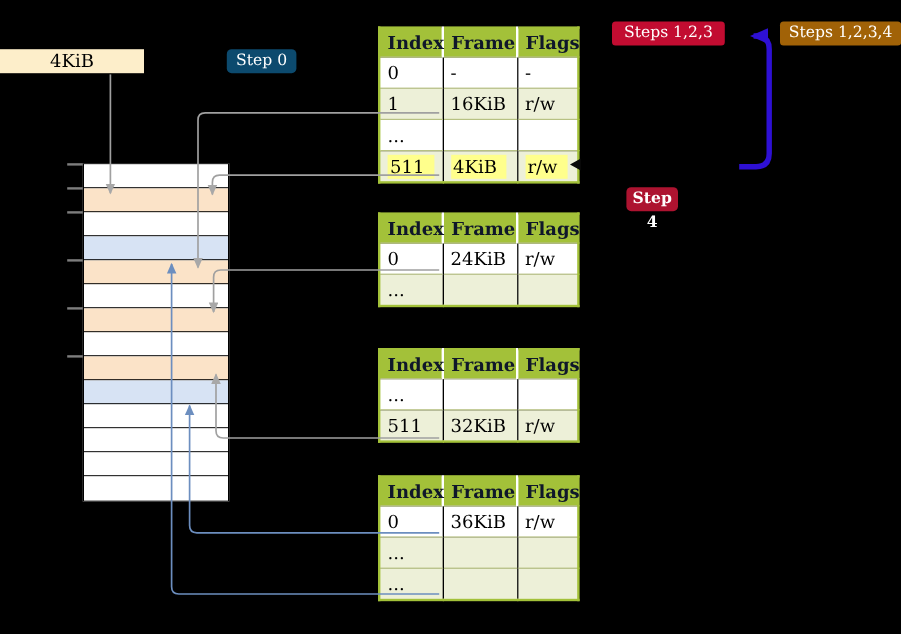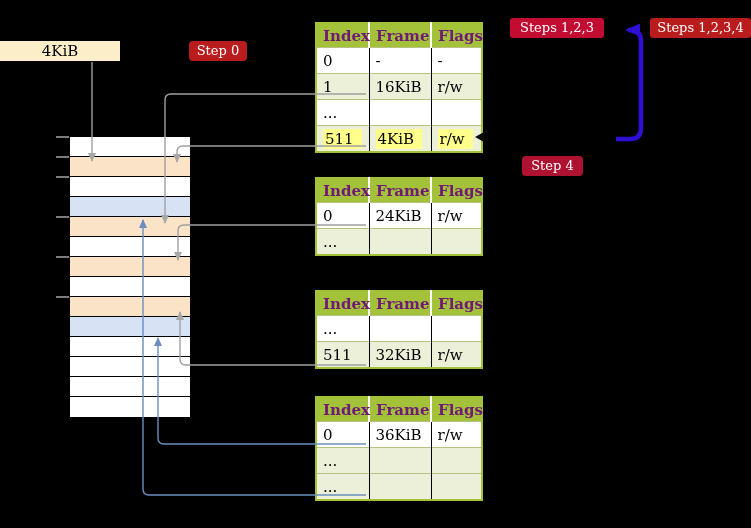"Index" table.ptable th { color: #701a75 -> #0f172a }
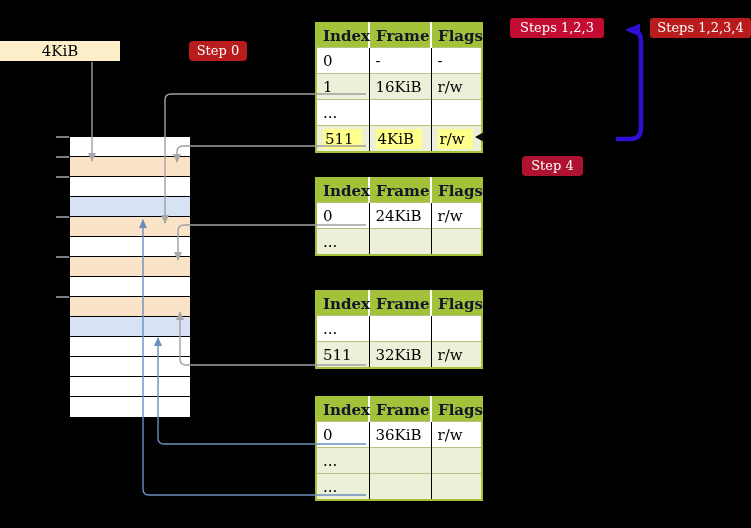"Steps 1,2,3,4" #badge-steps1234 { background: #b91c1c -> #a16207 }
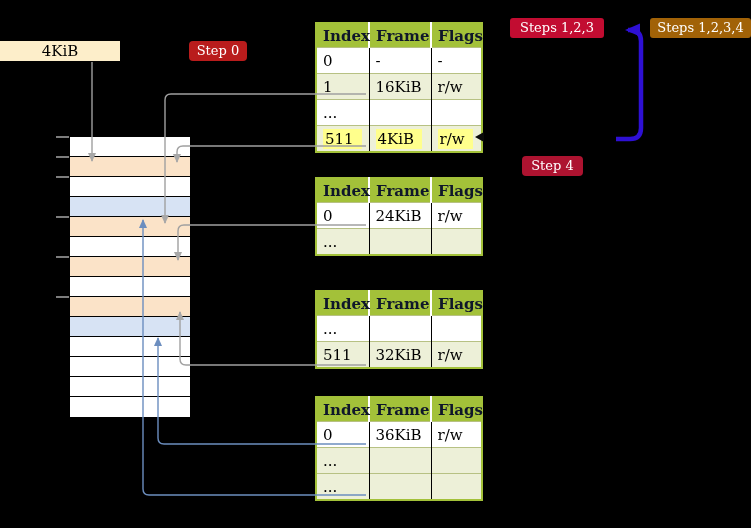"Step 0" #badge-step0 { background: #b91c1c -> #0c4a6e }
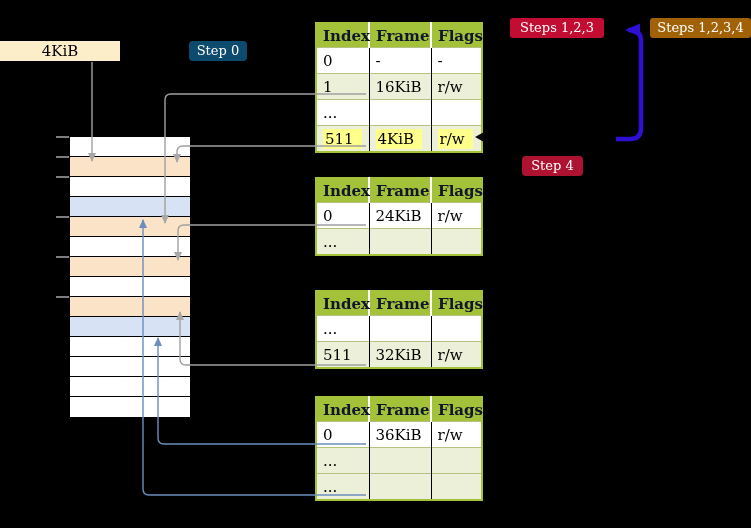"Step 4" #badge-step4 { font-weight: none -> bold; width: 61px -> 43px }
